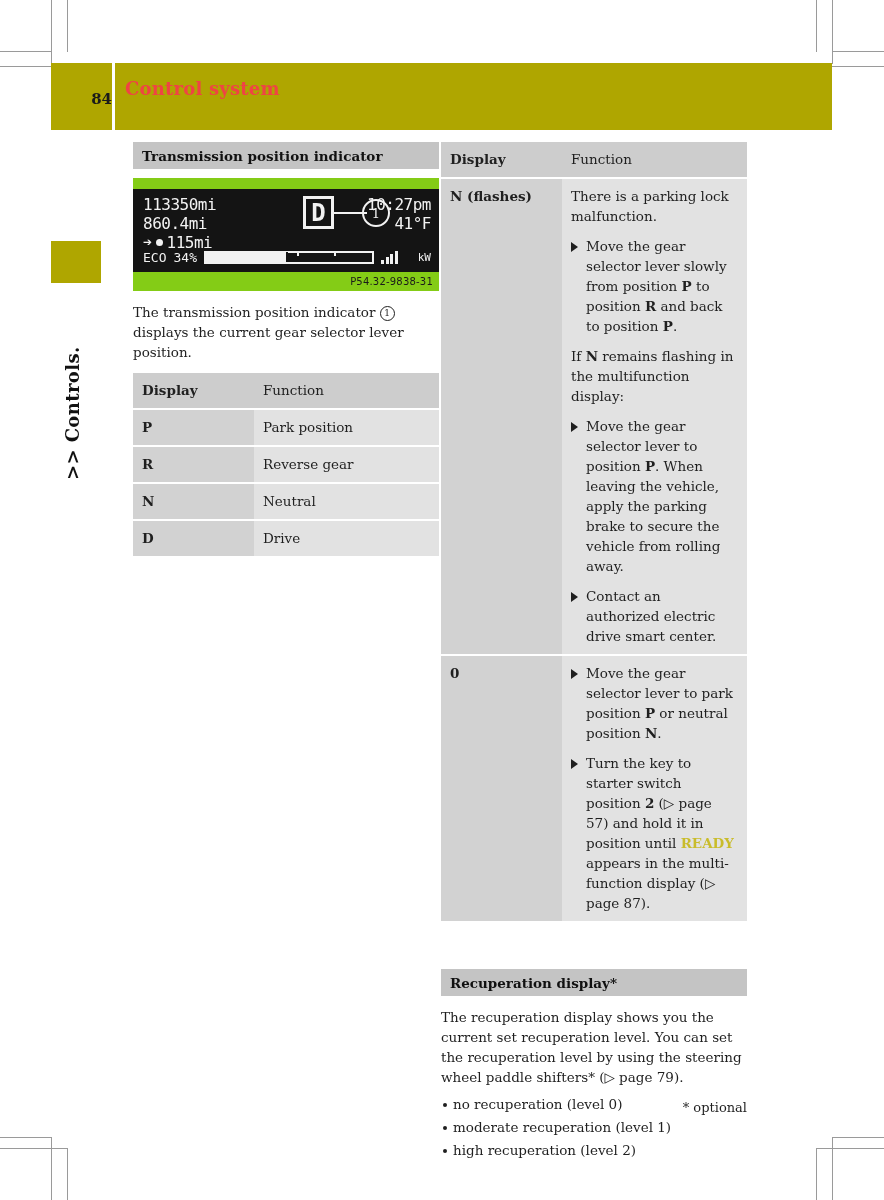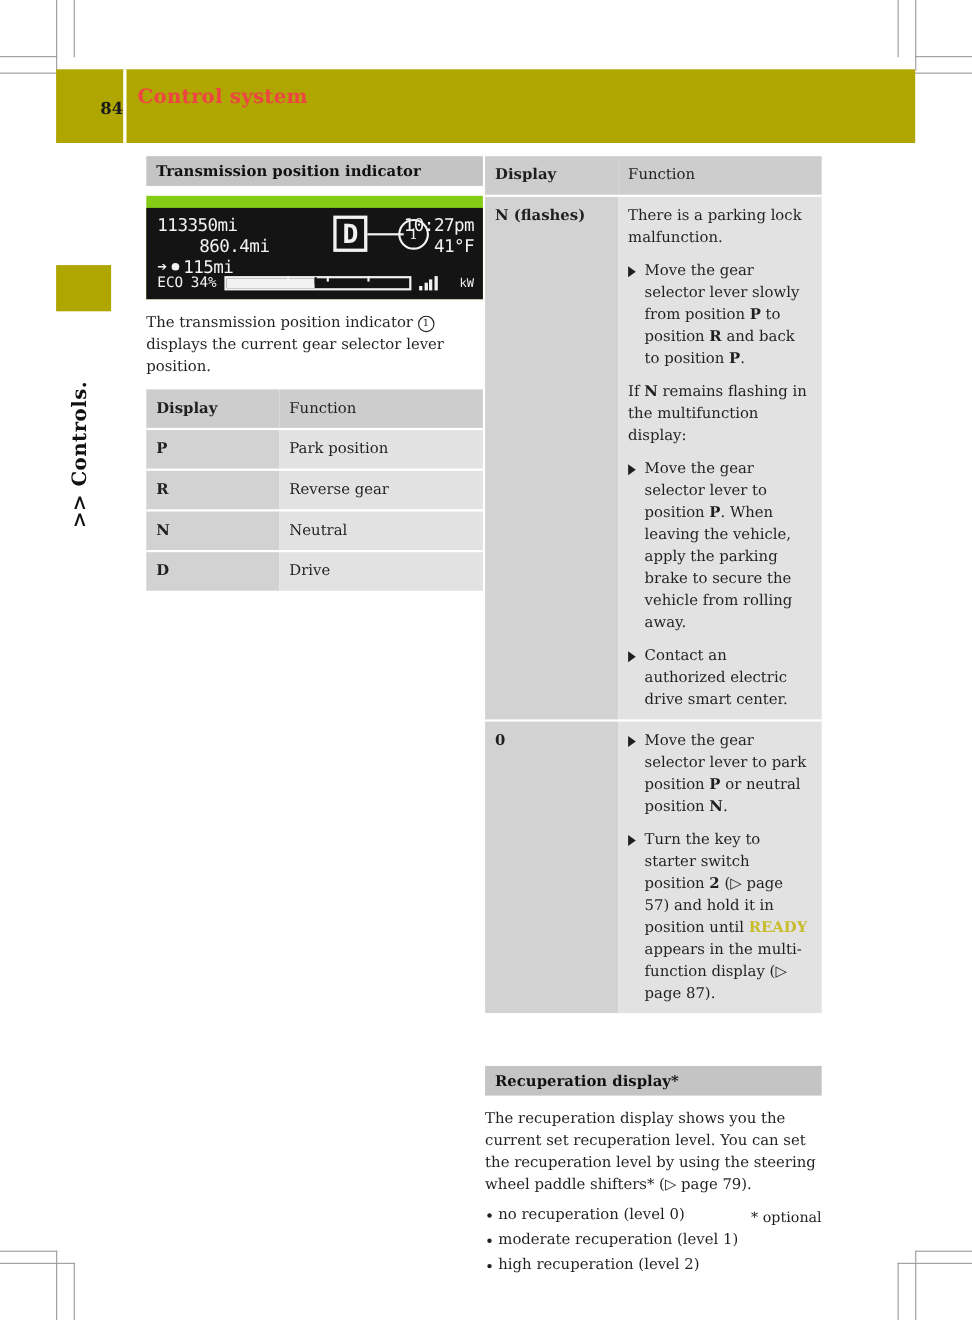"860.4mi" .cl-trip { text-align: center -> left }
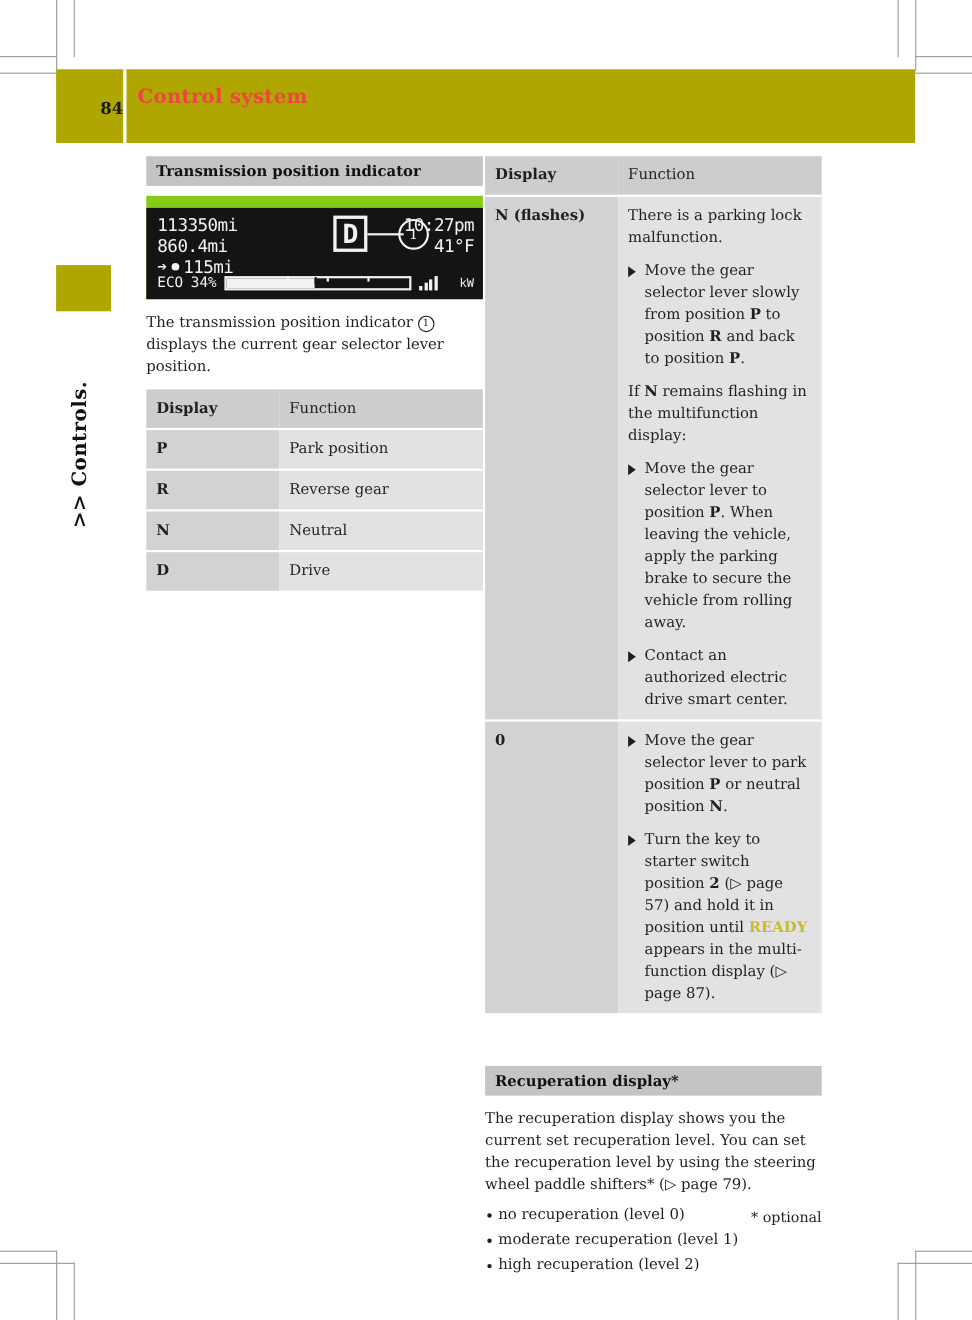"P54.32-9838-31" div.figure-caption { html: none -> <div>P54.32-9838-31</div> }
